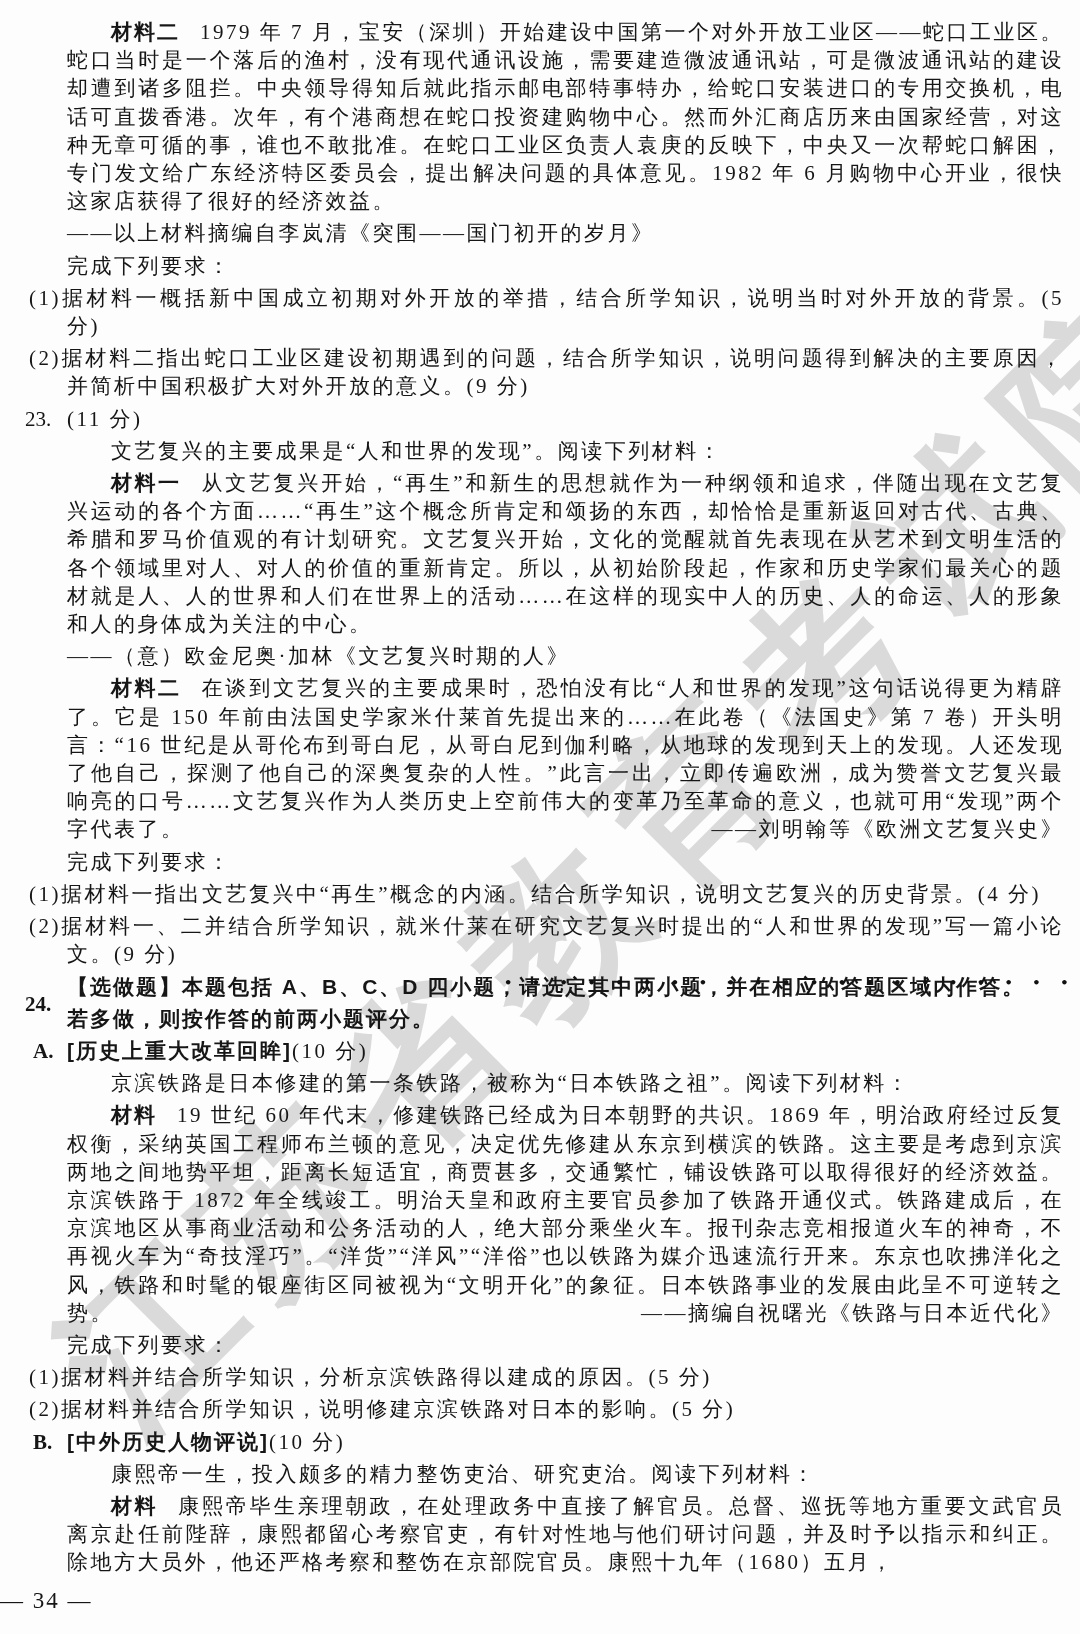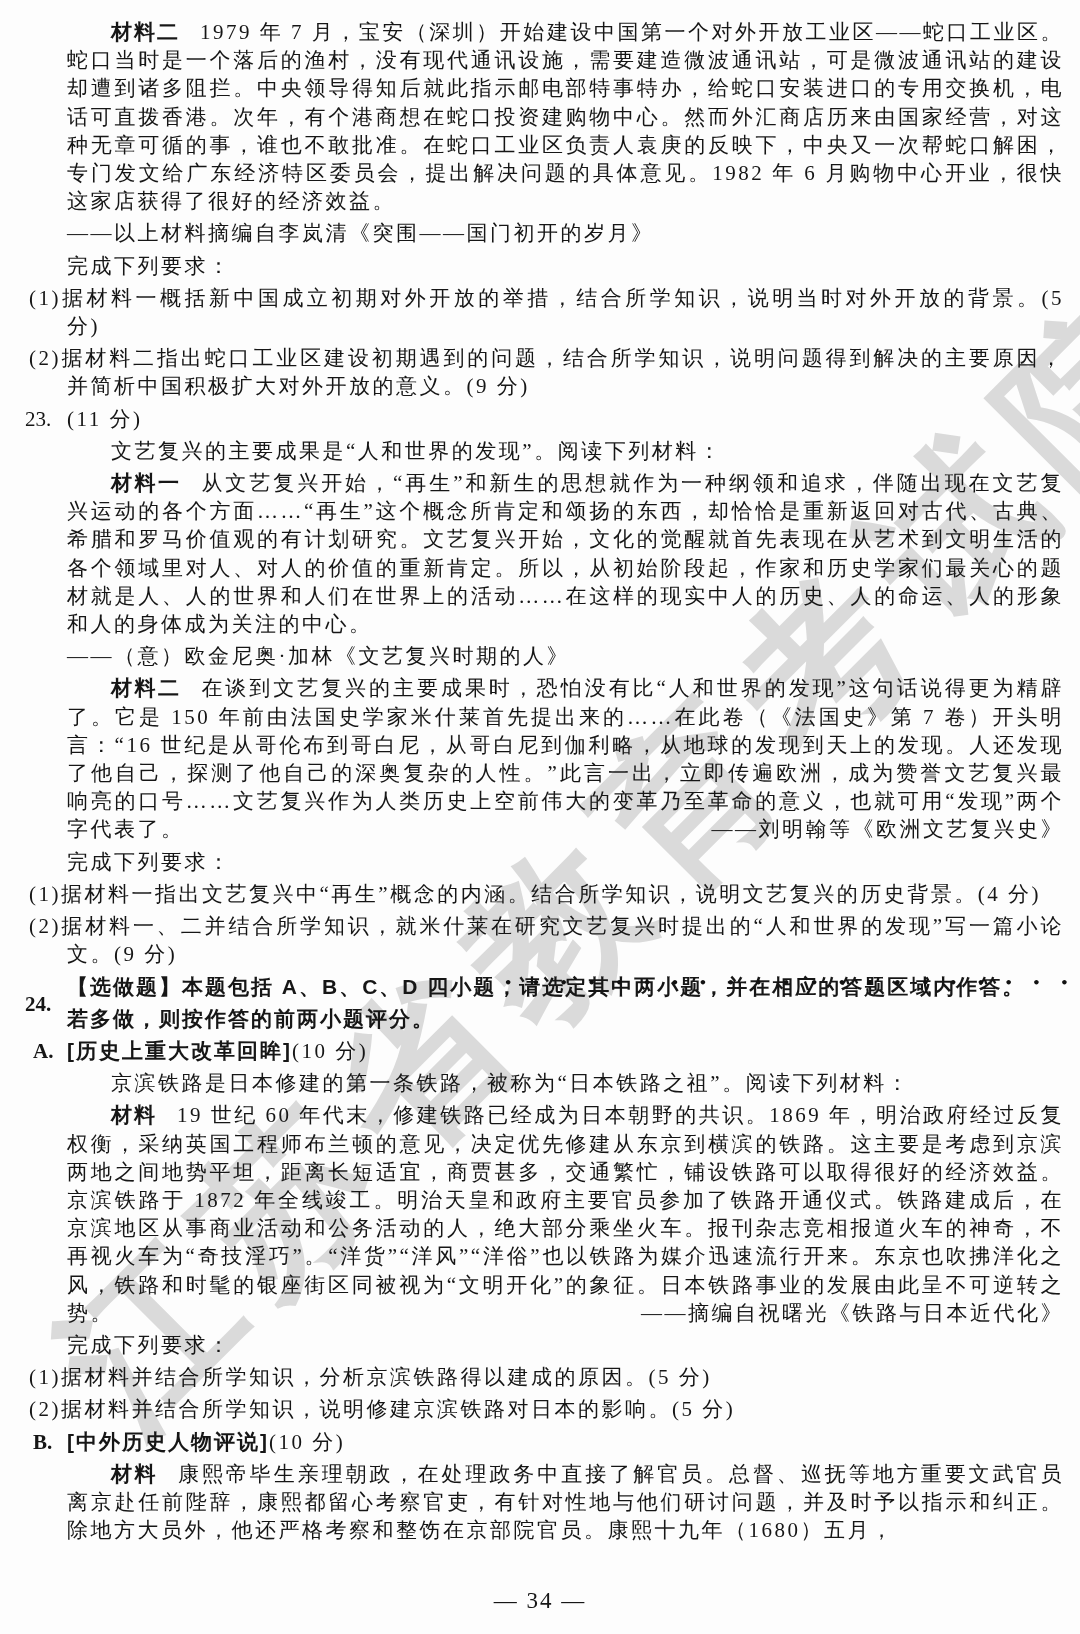"康熙帝一生，投入颇多的精力整饬吏治、研究吏治。阅读下列材料：" p.indent { html: none -> <p>康熙帝一生，投入颇多的精力整饬吏治、研究吏治。阅读下列材料：</p> }
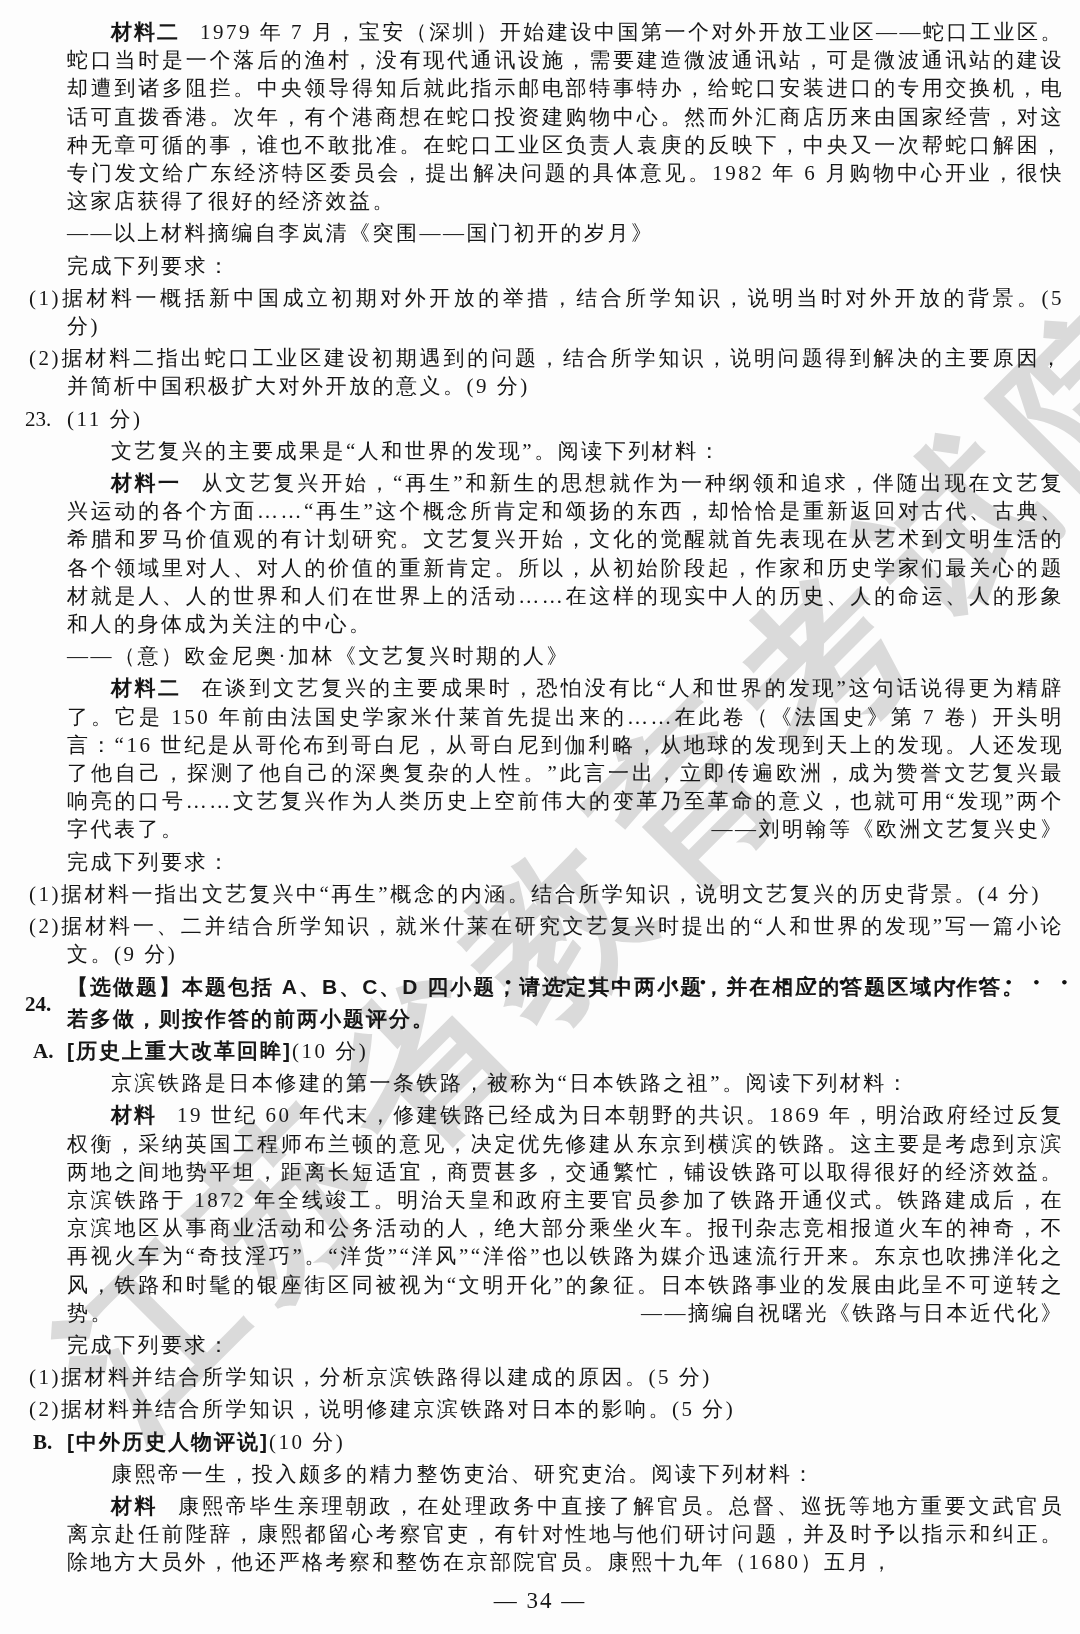"— 34 —" .footer { text-align: center -> left }
